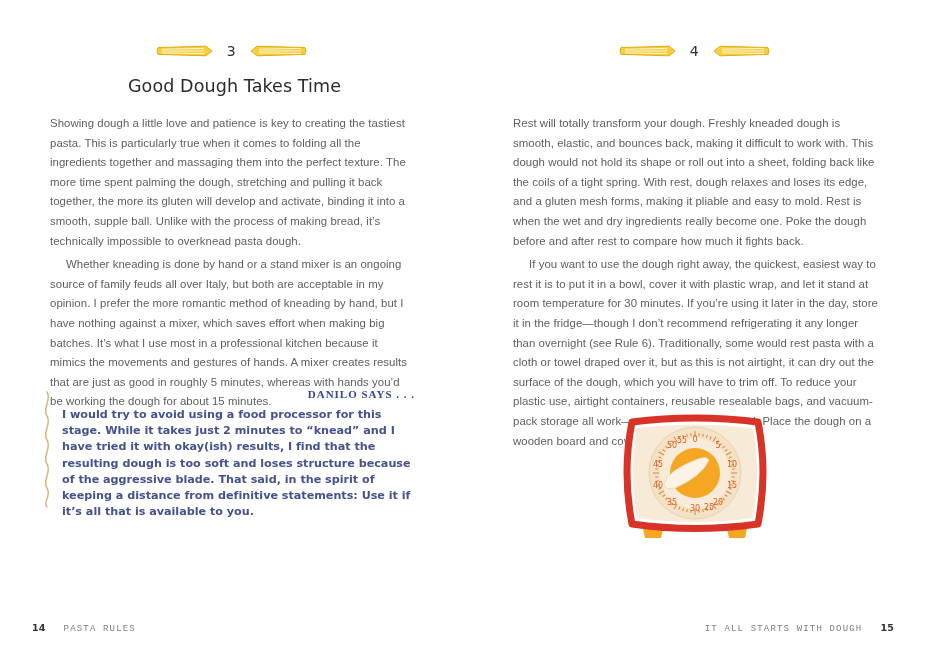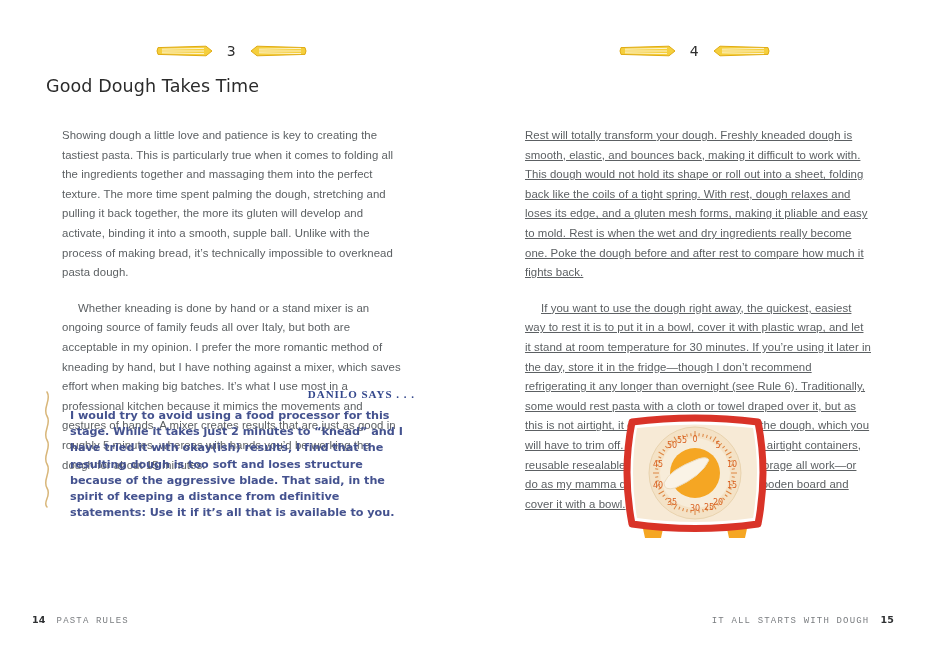"Good Dough Takes Time" .rule-title { text-align: none -> center }
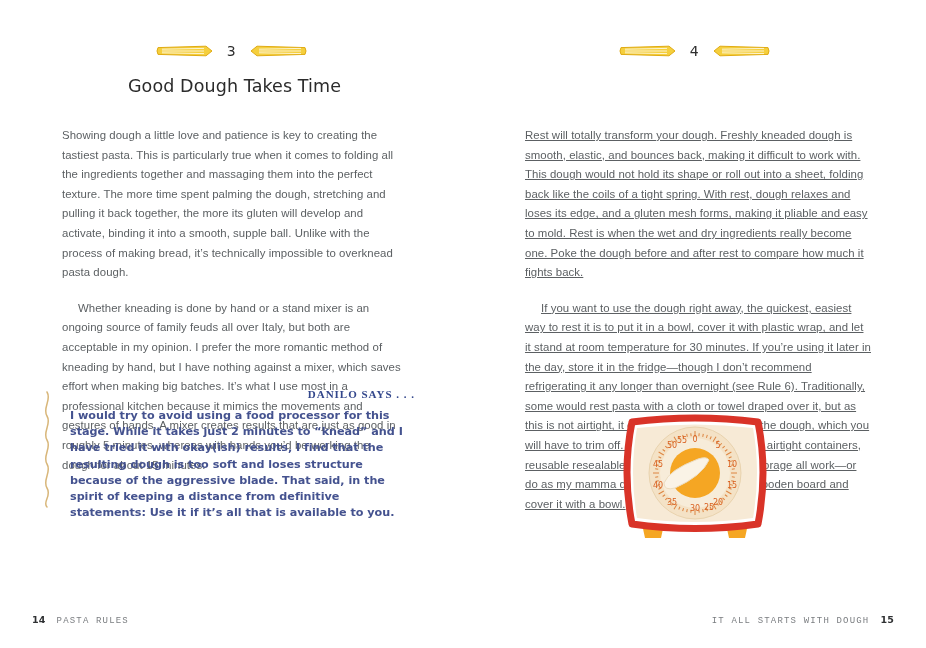"Showing dough a little love" .body-copy p { margin: 16px -> 4px }
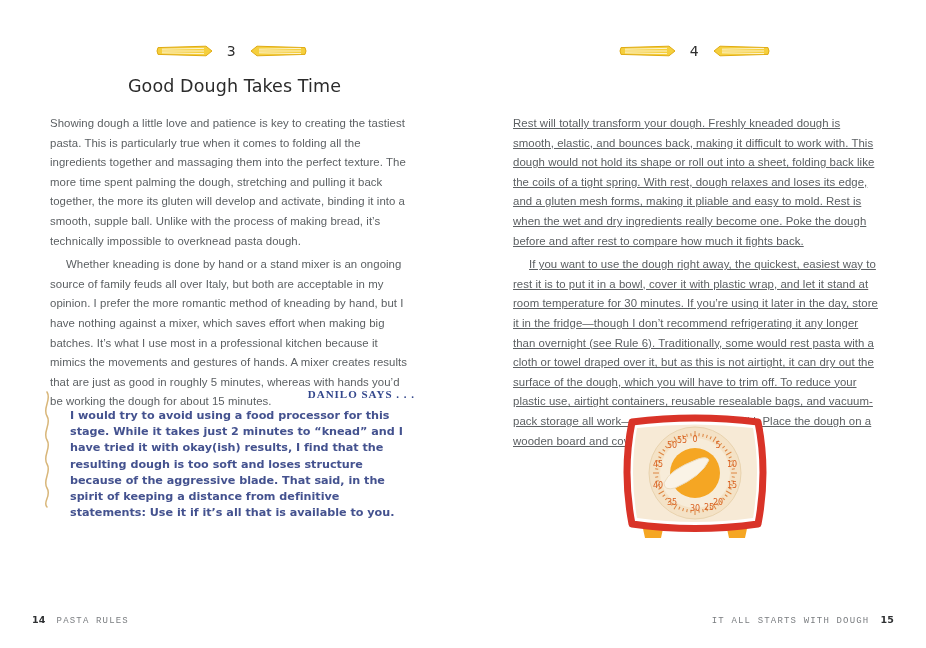"Rest will totally transform your" .page-right .body-copy { text-decoration: underline -> none }
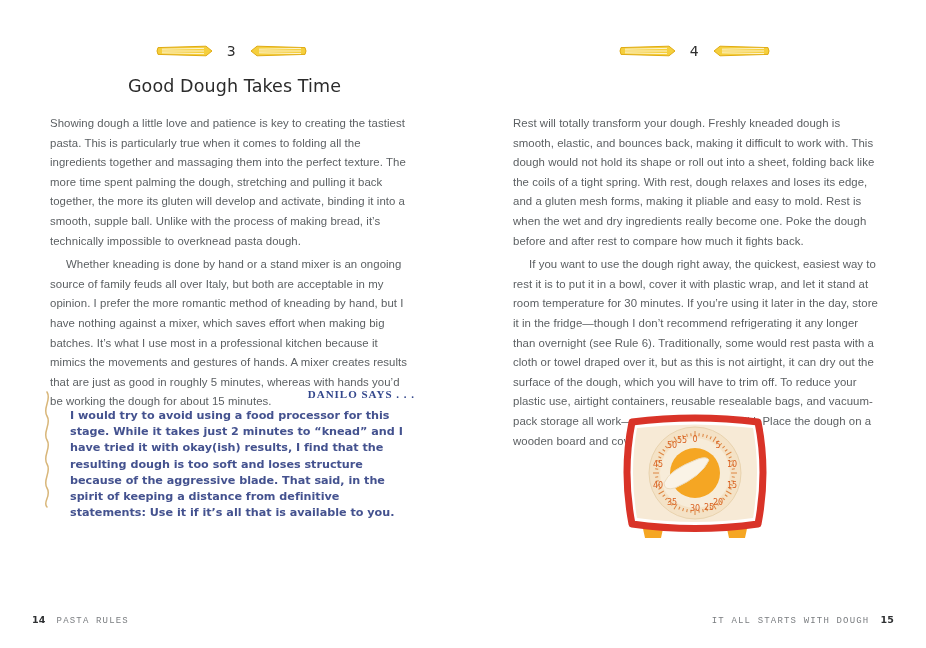"I would try to avoid" .callout-body { margin: 8px -> 0 }
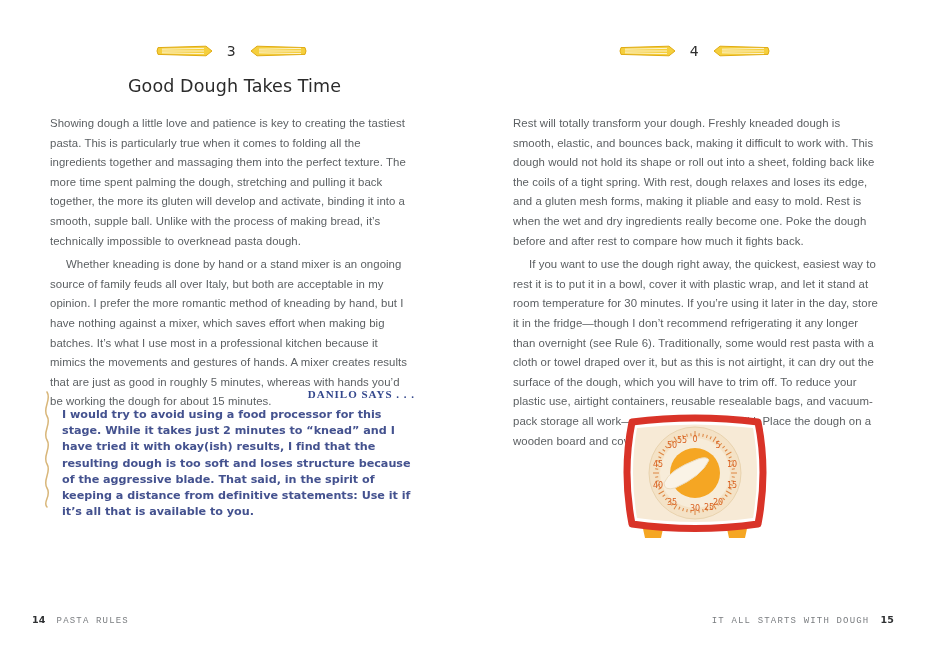"14" .footer { bottom: 22px -> 14px; gap: 11px -> 18px }
